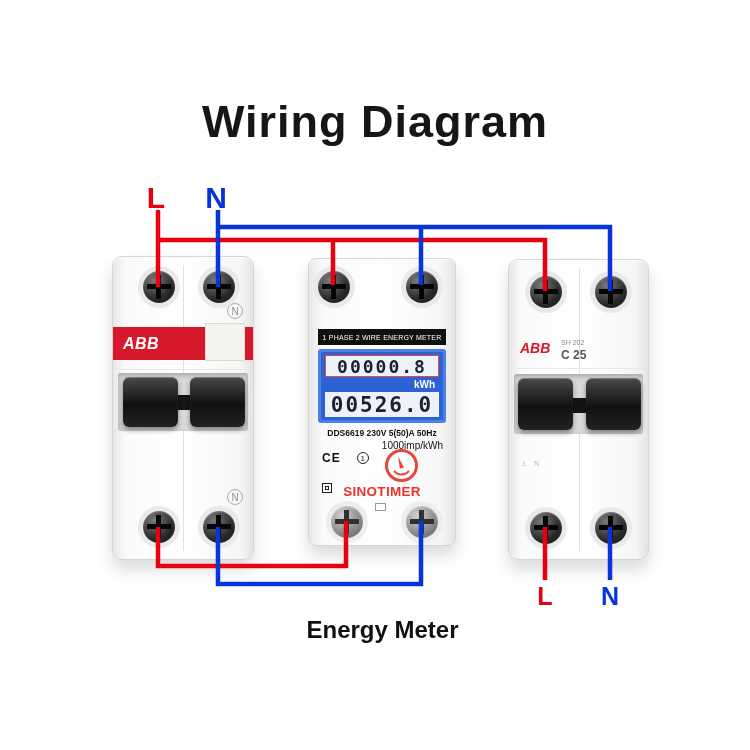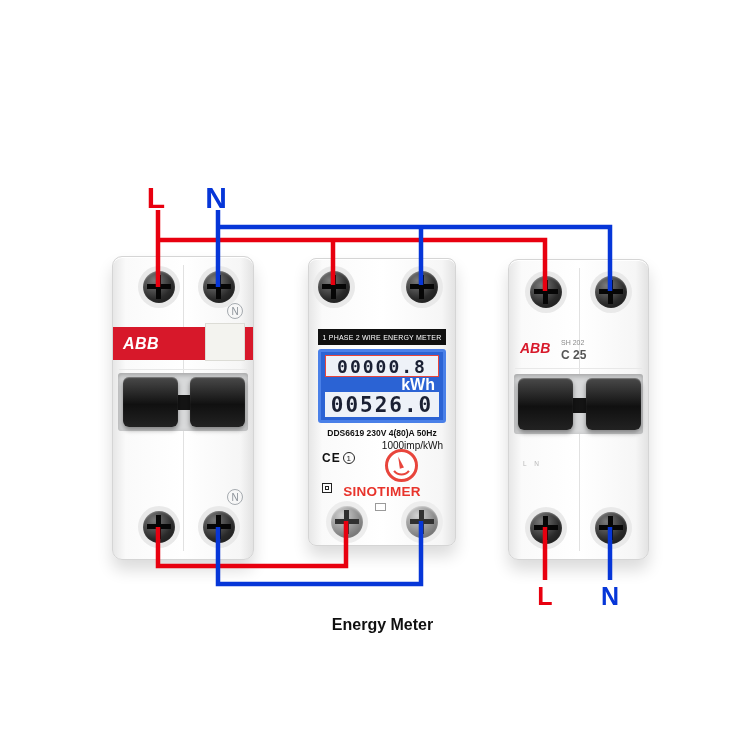"Wiring Diagram" div.title { html: none -> <div>Wiring Diagram</div> }
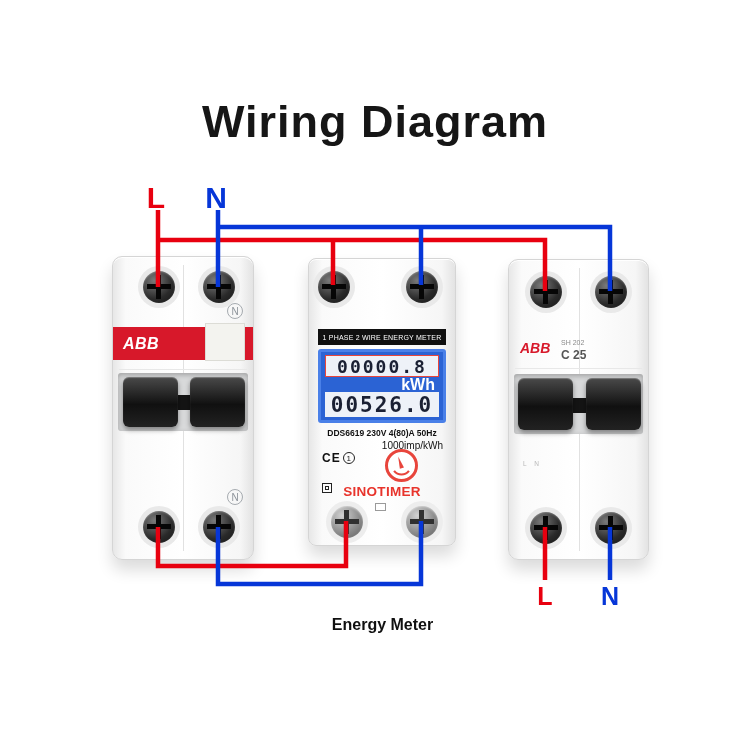"kWh" .lcd-kwh { font-size: 16px -> 10px }
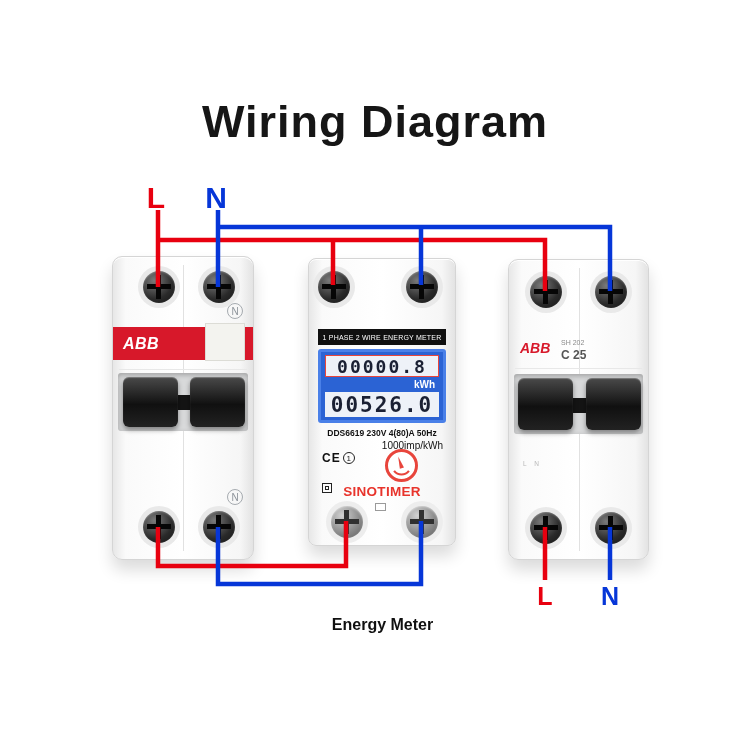"DDS6619 230V 4(80)A 50Hz" div.em-spec { text: 4(80 -> 5(50 }
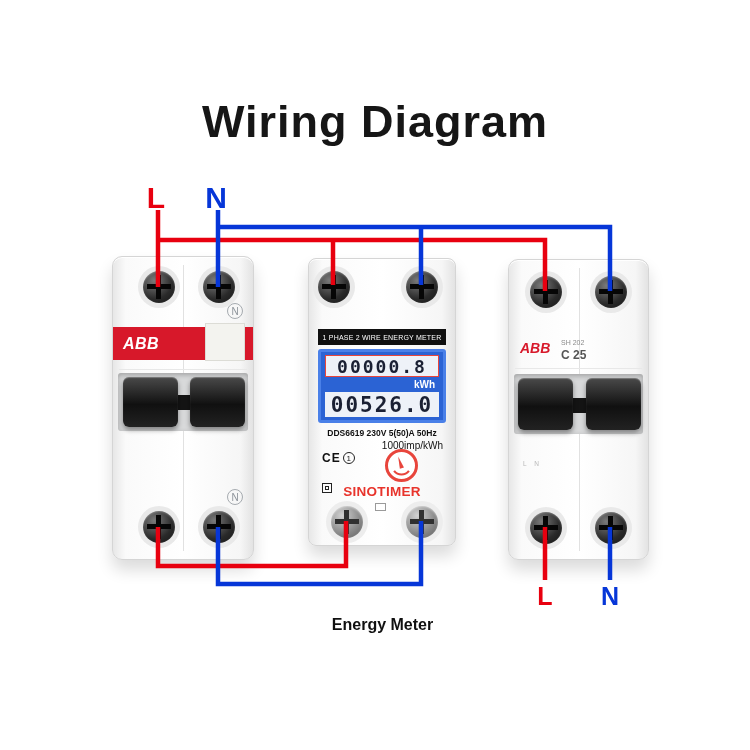"CE" .em-certs .row { gap: 2px -> 16px }
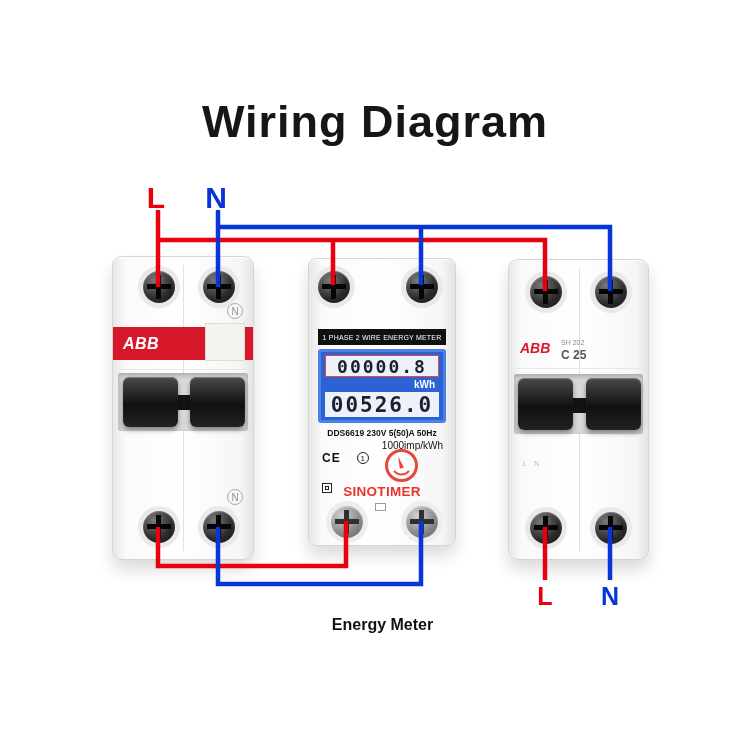"Energy Meter" .caption.bold { font-size: 16px -> 24px }
